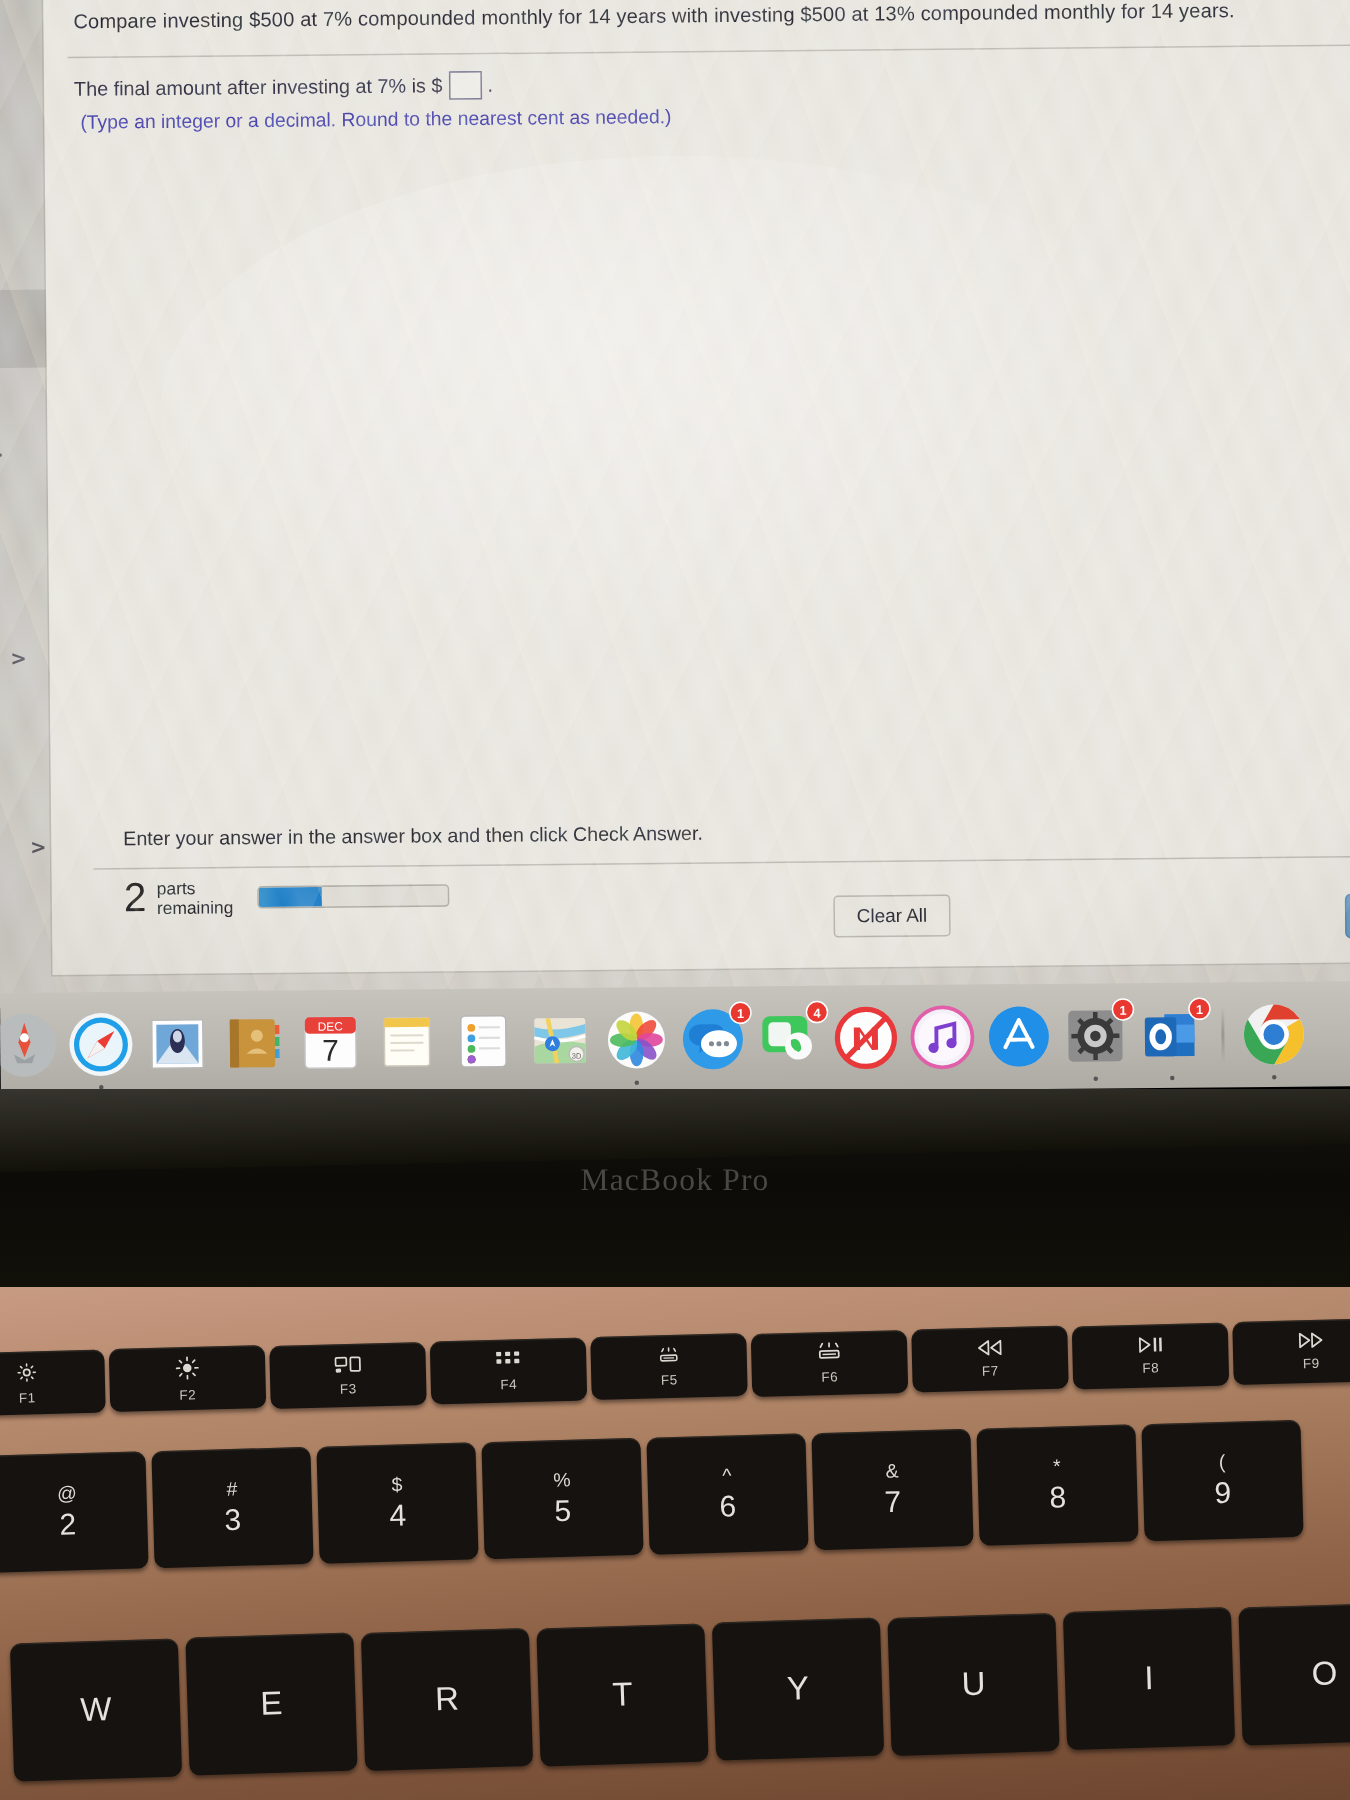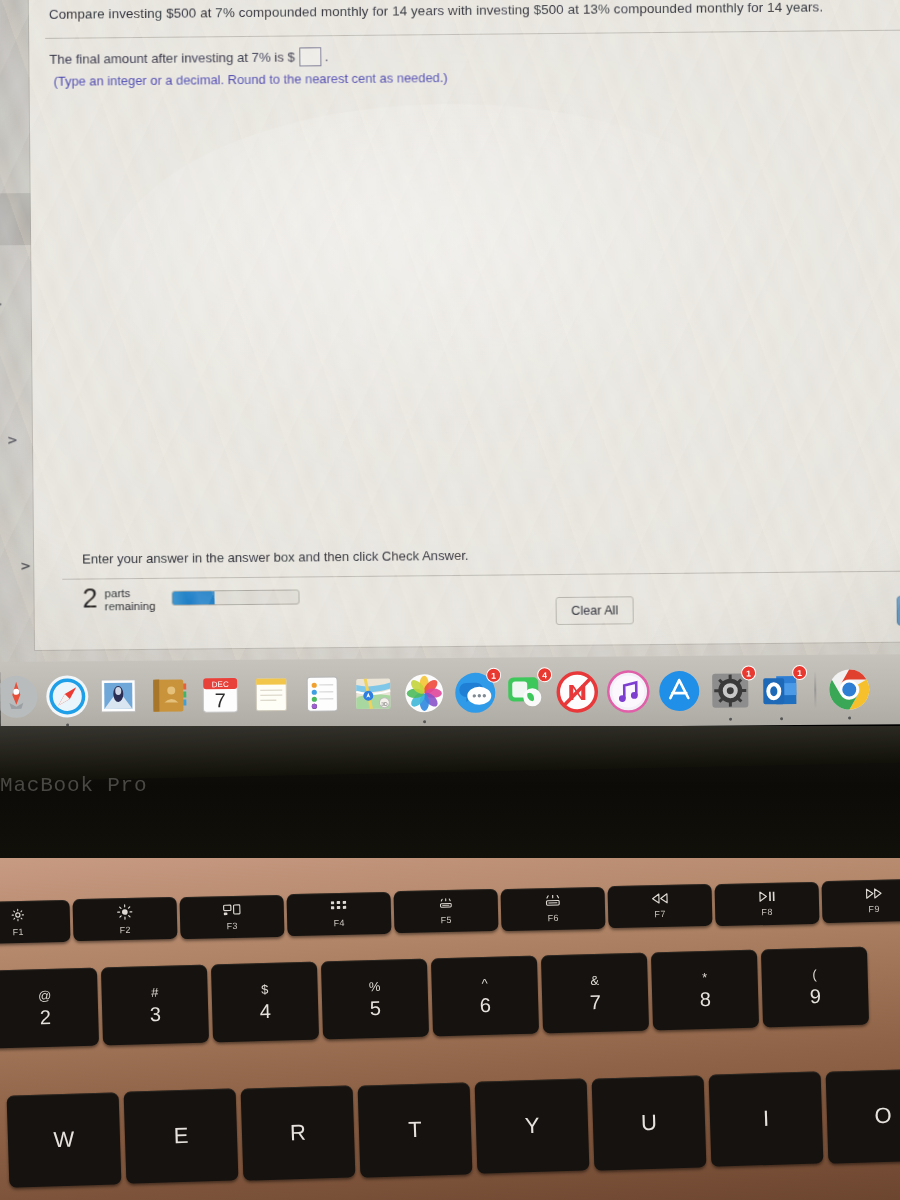"MacBook Pro" .mbp-label { font-family: Liberation Mono, monospace -> Liberation Serif, serif; text-align: none -> center }
